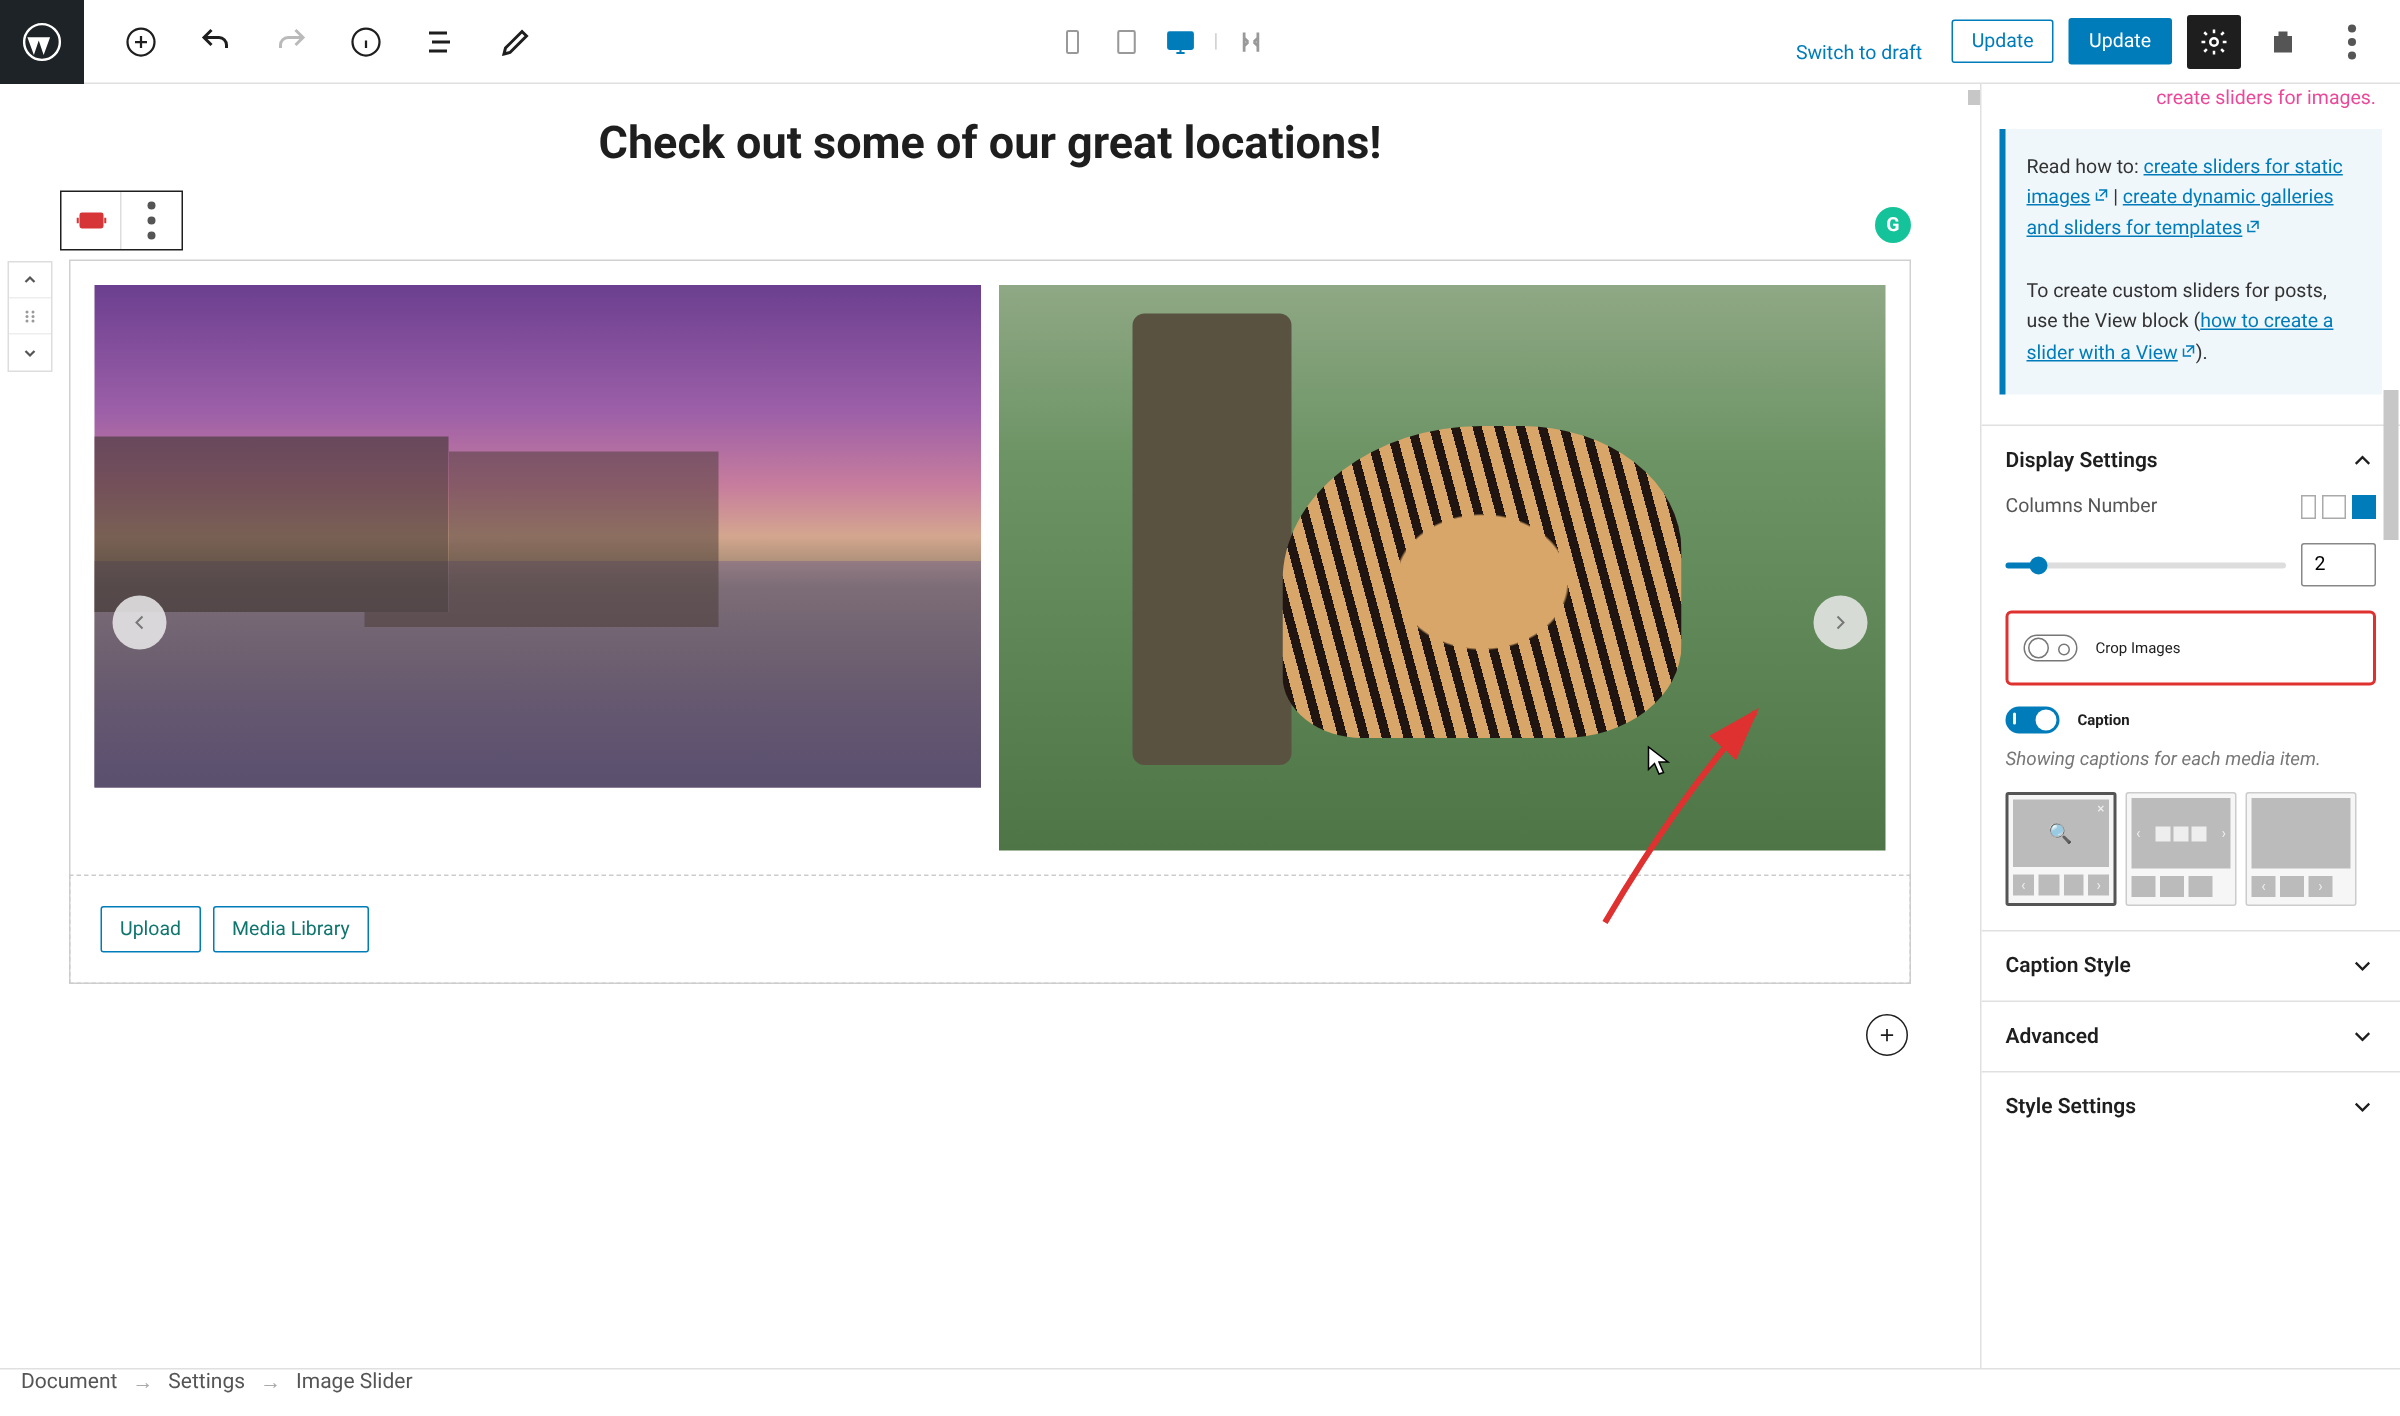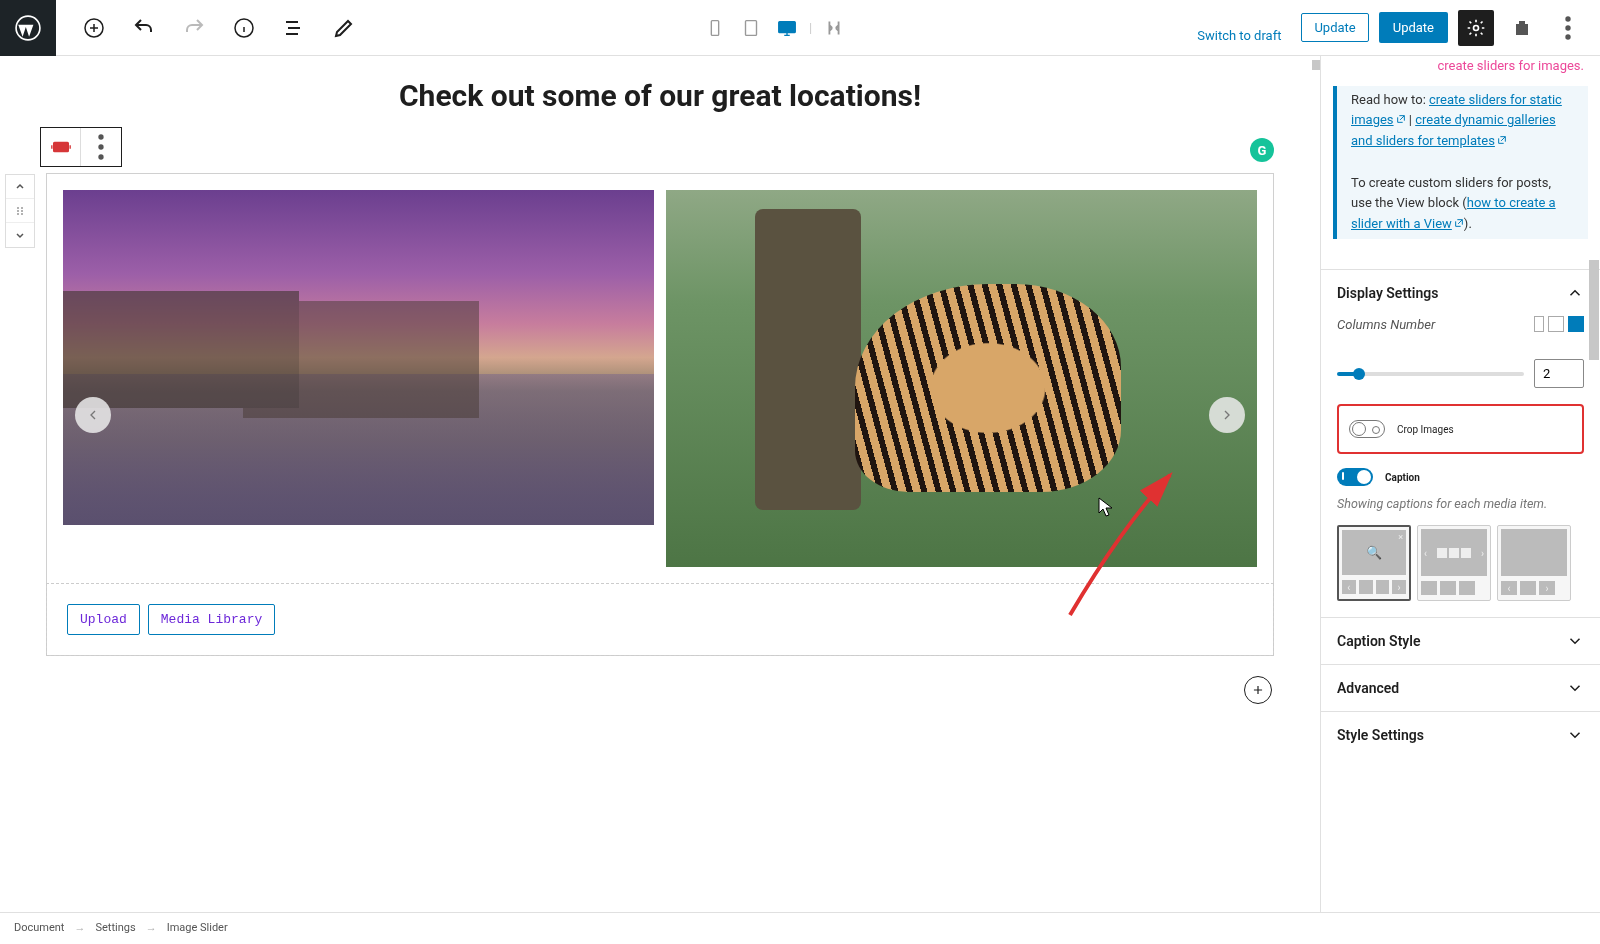"Read how to: create sliders" .info-box { margin: 0 12px 30px -> 0 12px 20px; padding: 4px 14px -> 16px 14px }
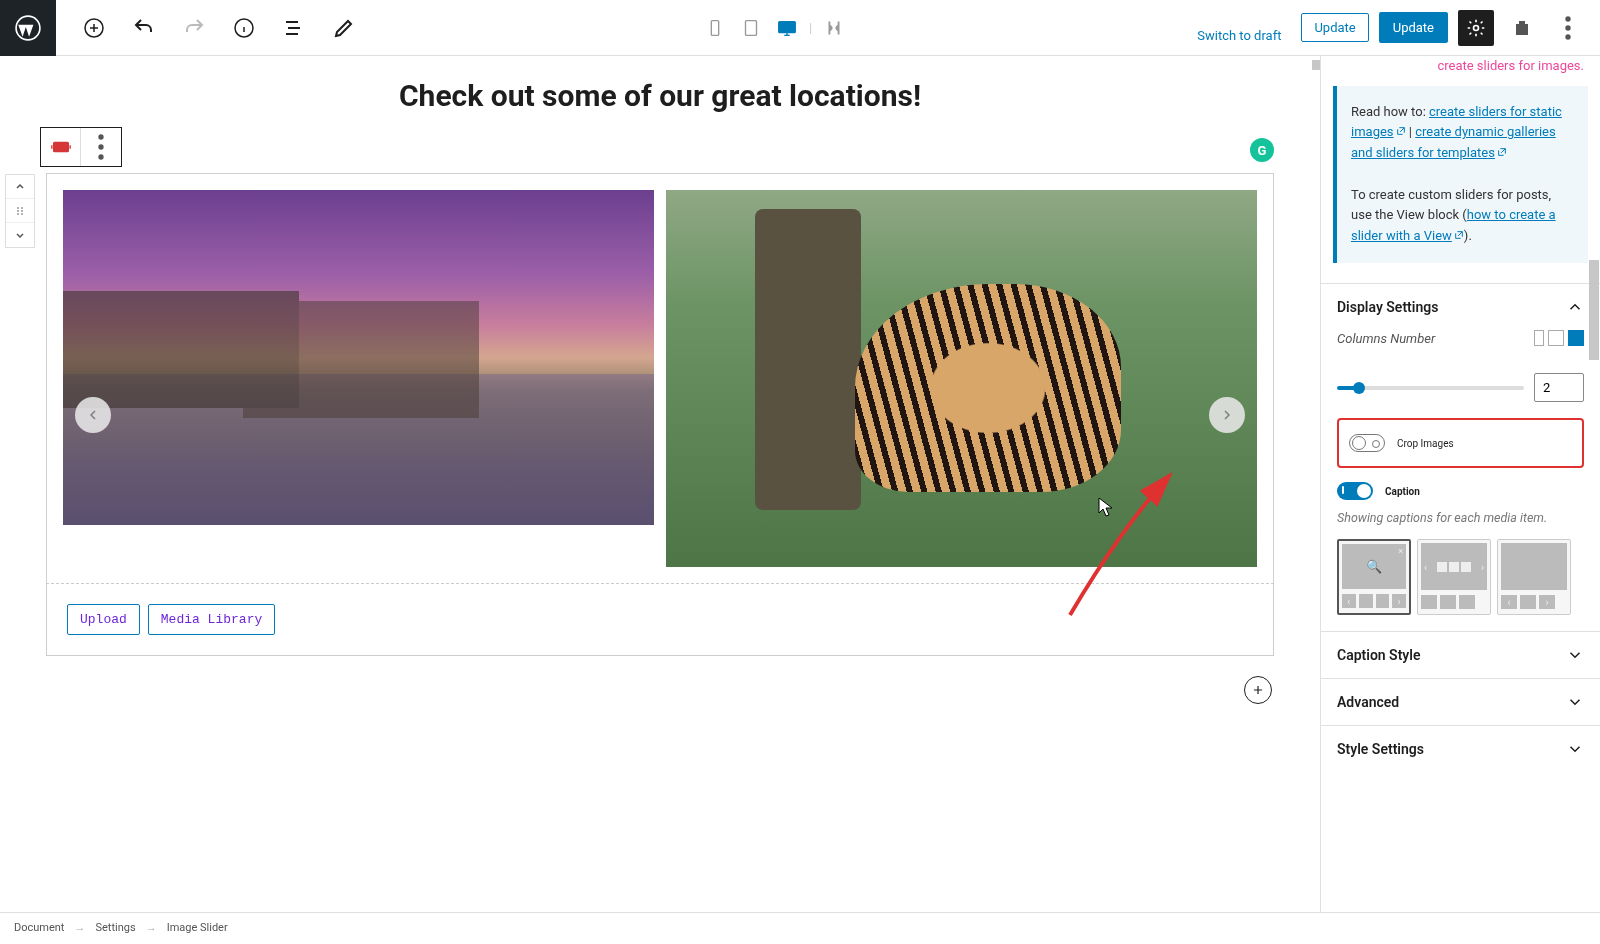"Columns Number" .row { align-items: flex-end -> flex-start; font-style: italic -> none; margin-bottom: 27px -> 16px }
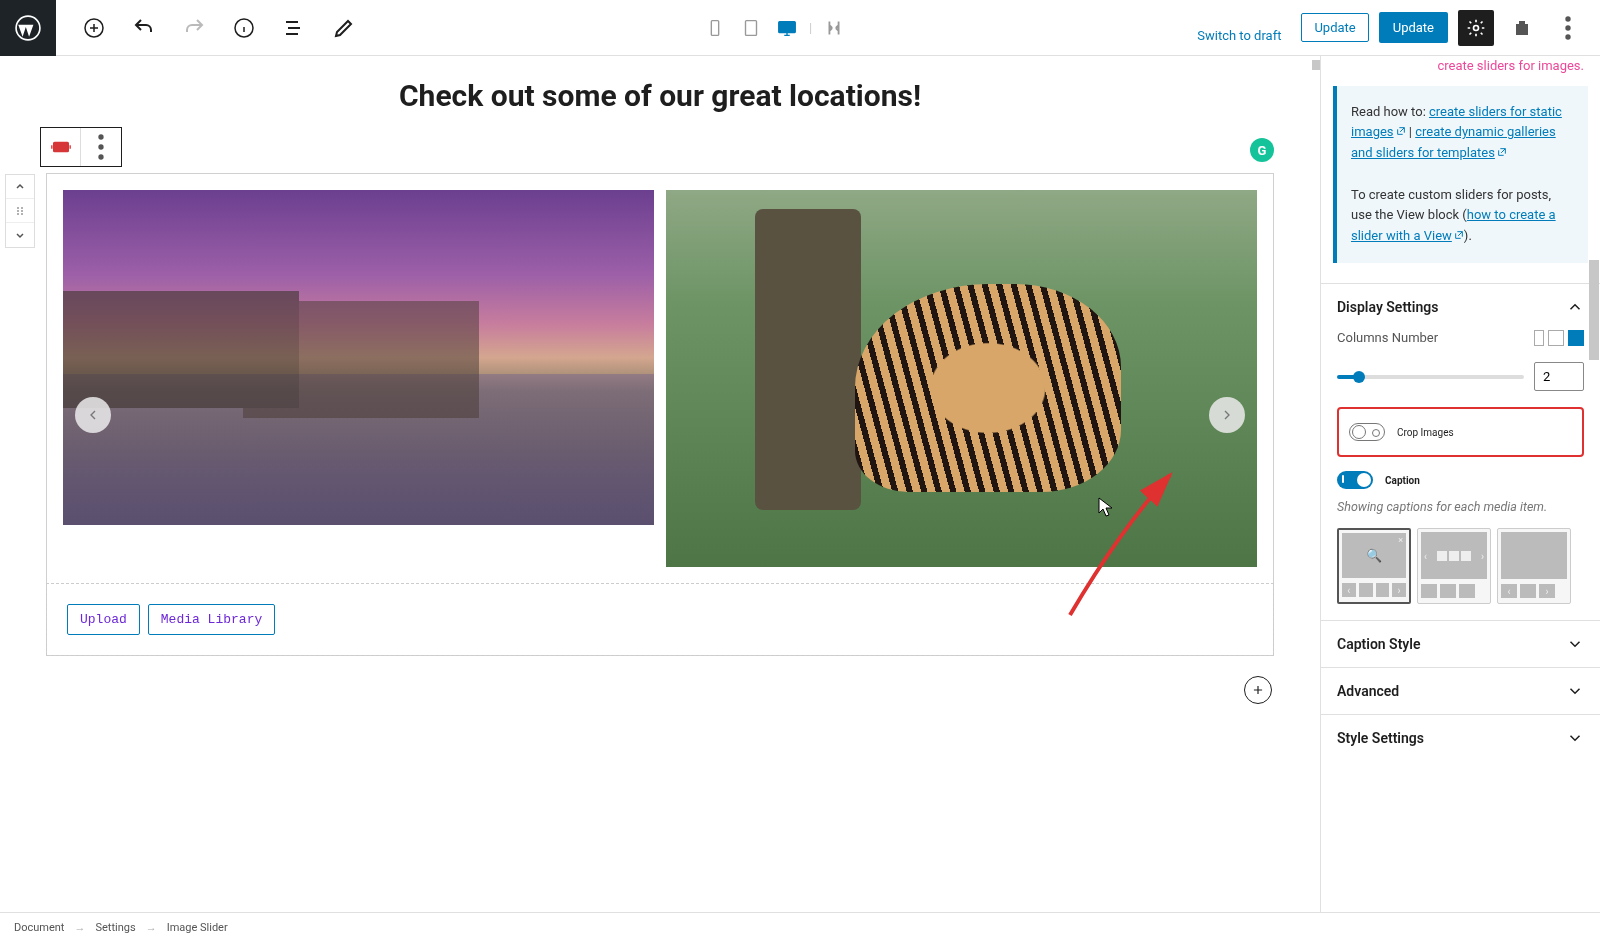"Upload" .action-btn { color: #6d28d9 -> #0f766e; font-family: Liberation Mono, monospace -> none }
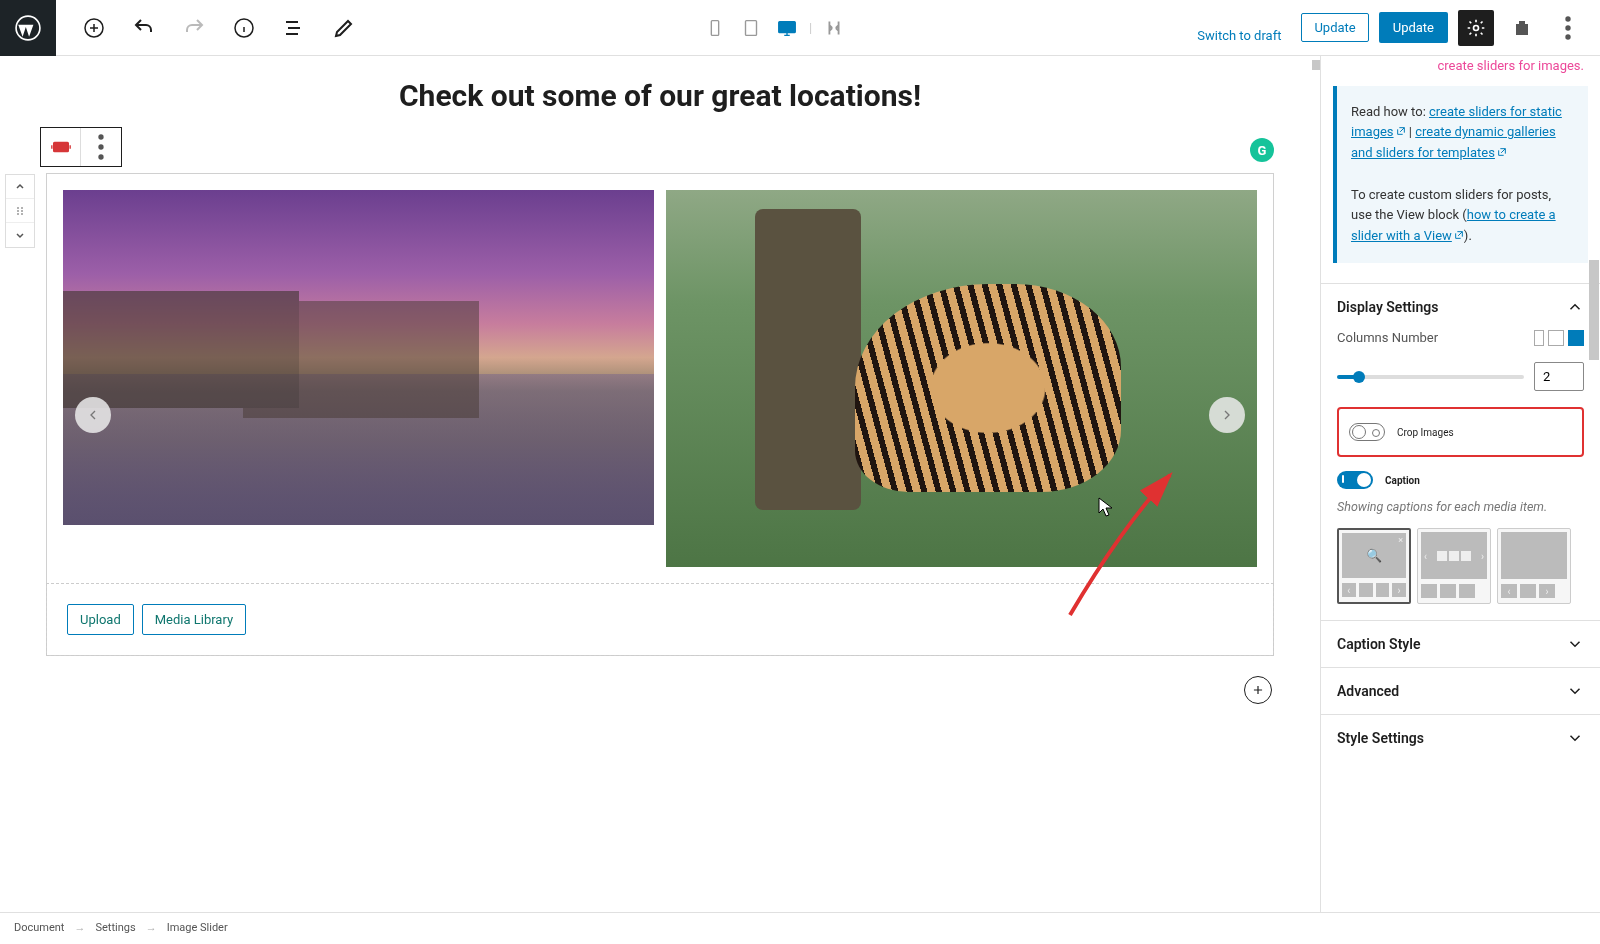"Document" .footer { align-items: center -> none; font-size: 11px -> 14px }
